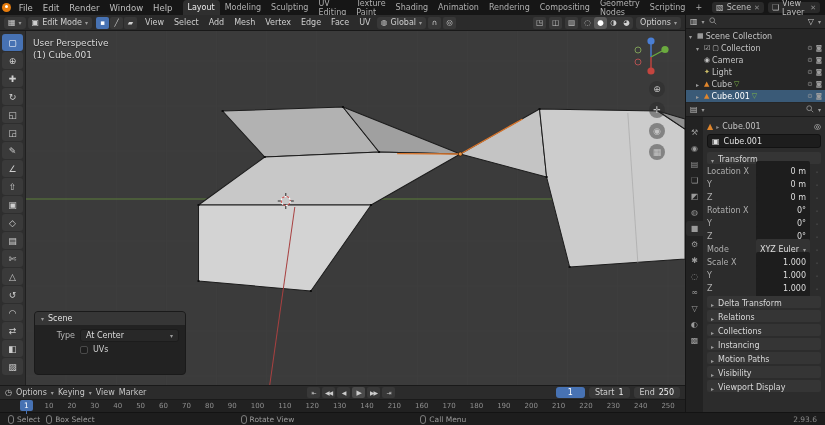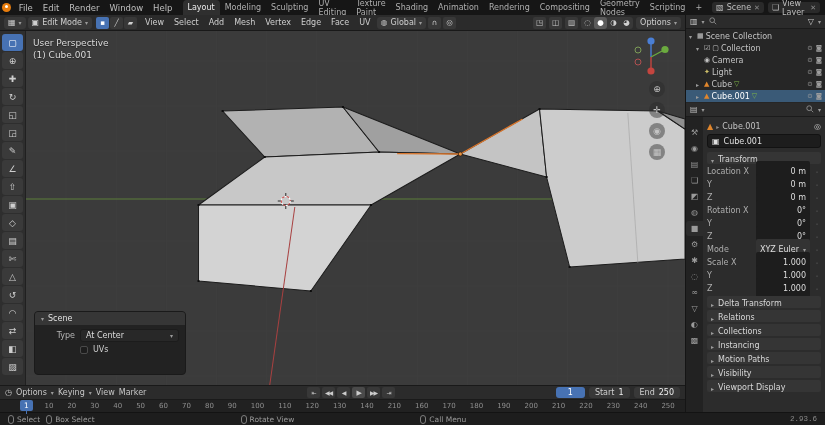"2.93.6" .sb-version { font-family: Liberation Mono, monospace -> none }
